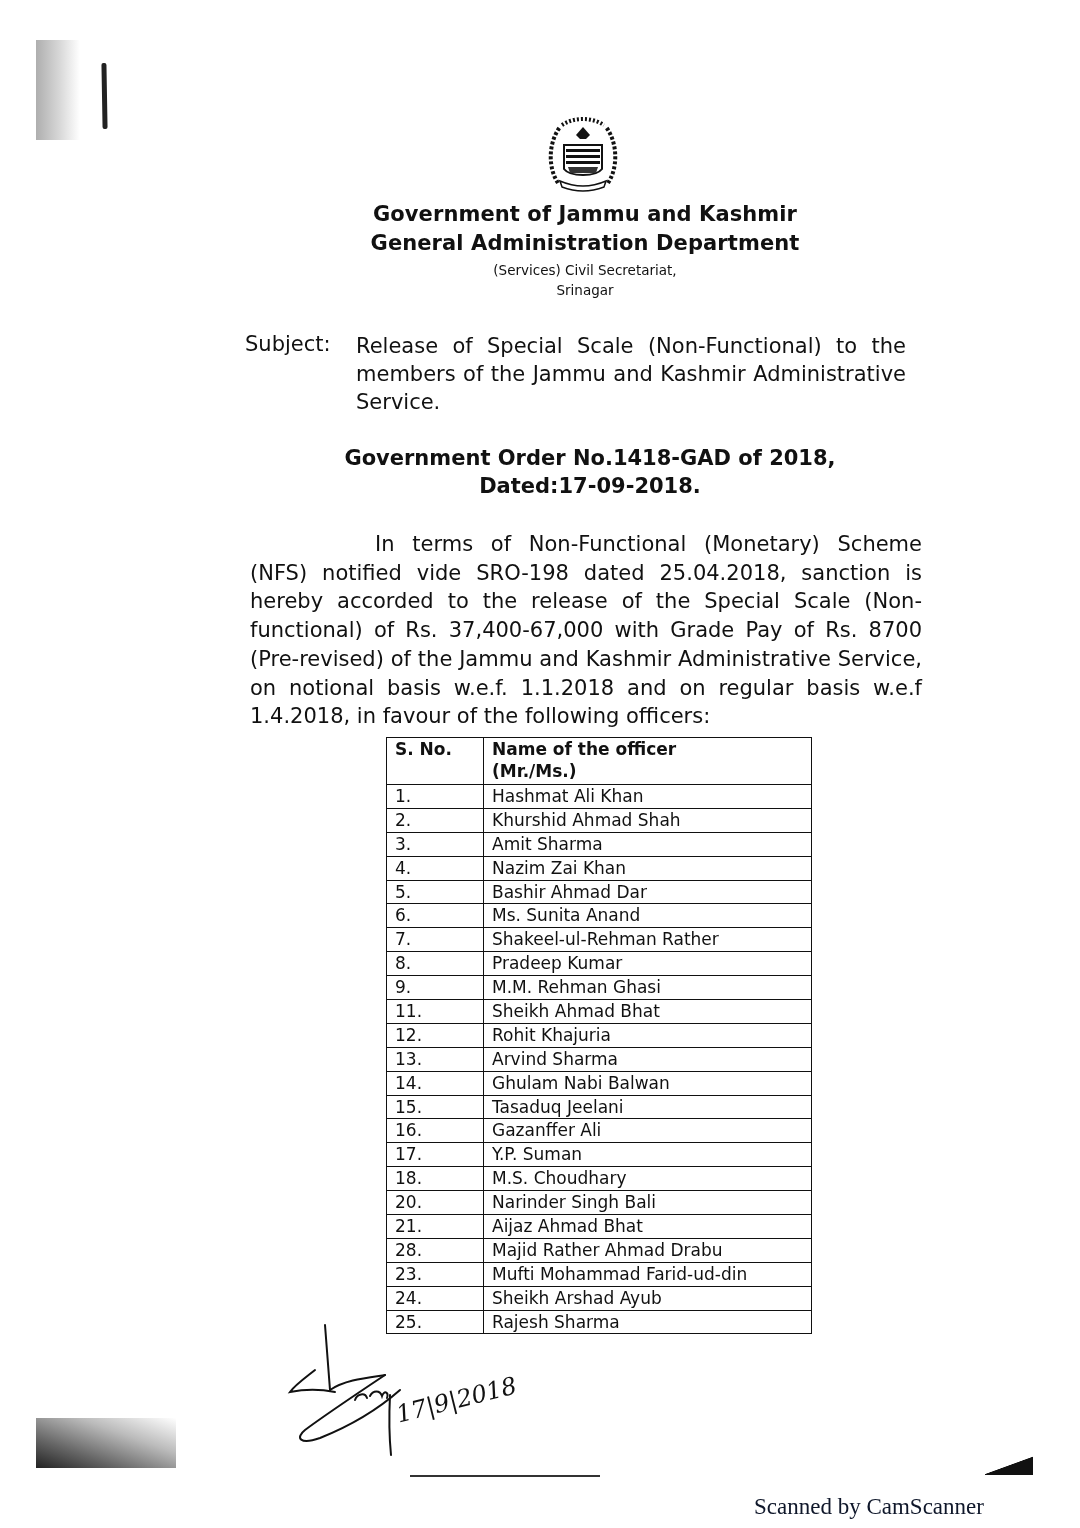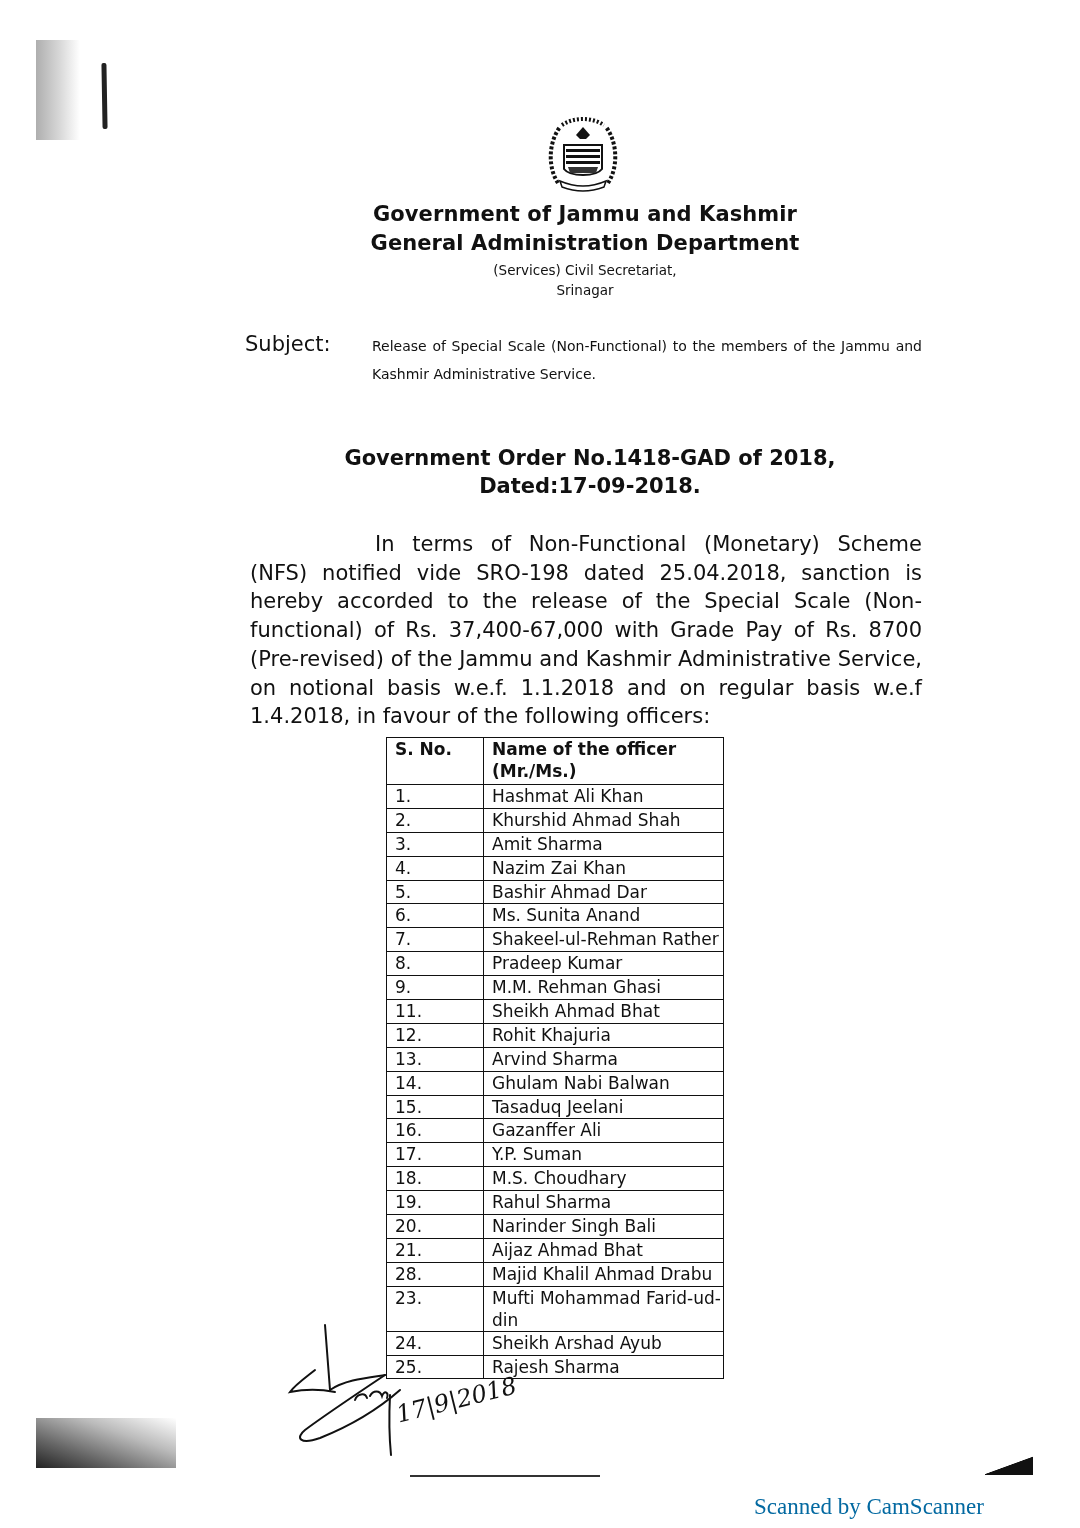"Release of Special Scale" .subj-text { font-size: 14px -> 21px; left: 372px -> 356px }
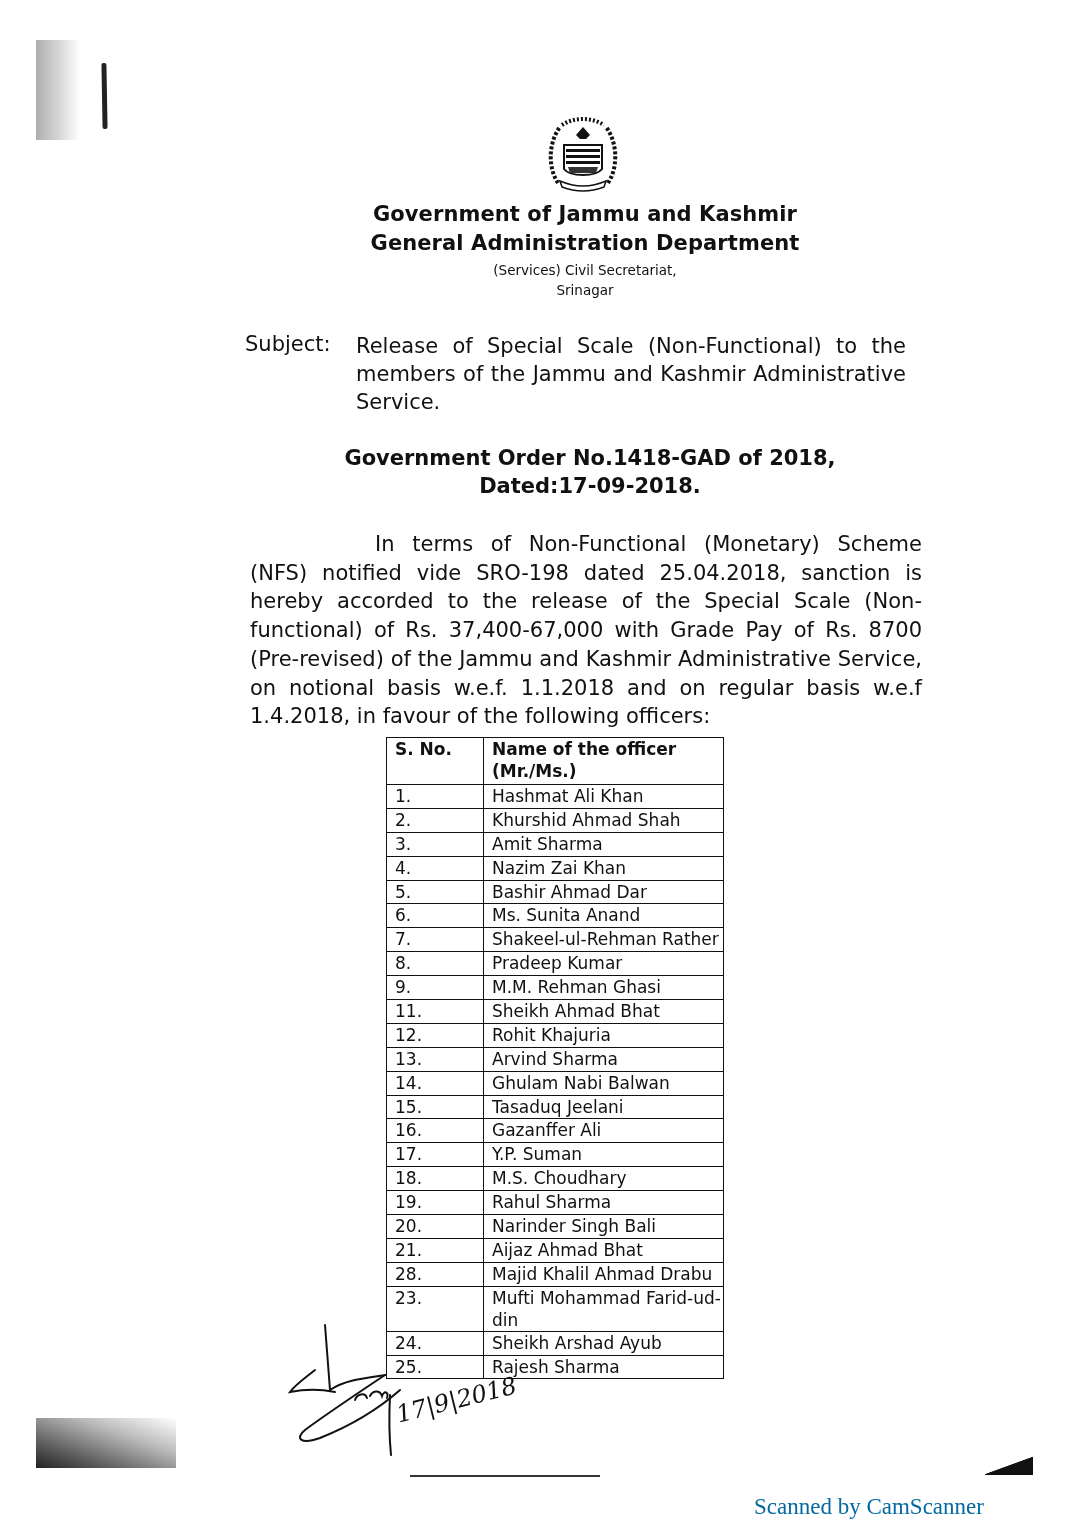"S. No." table.officers { width: 338px -> 426px }
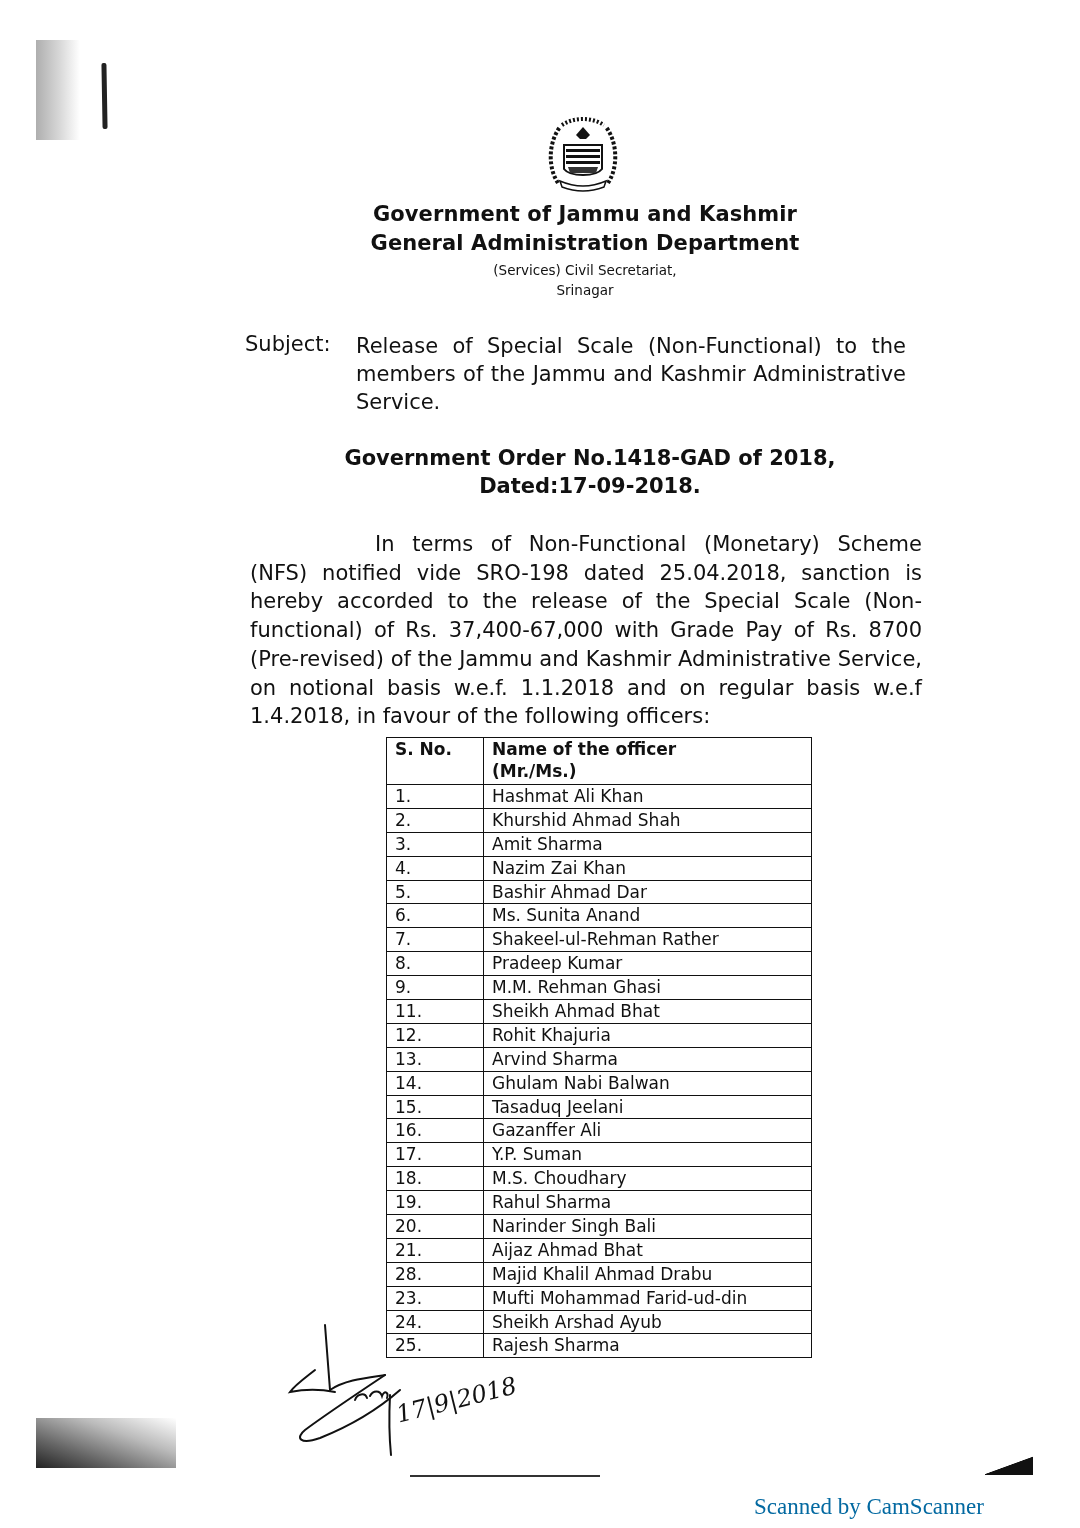"19." tr { html: <tr> <td>19.</td> <td>Rahul Sharma</td> </tr> -> none }
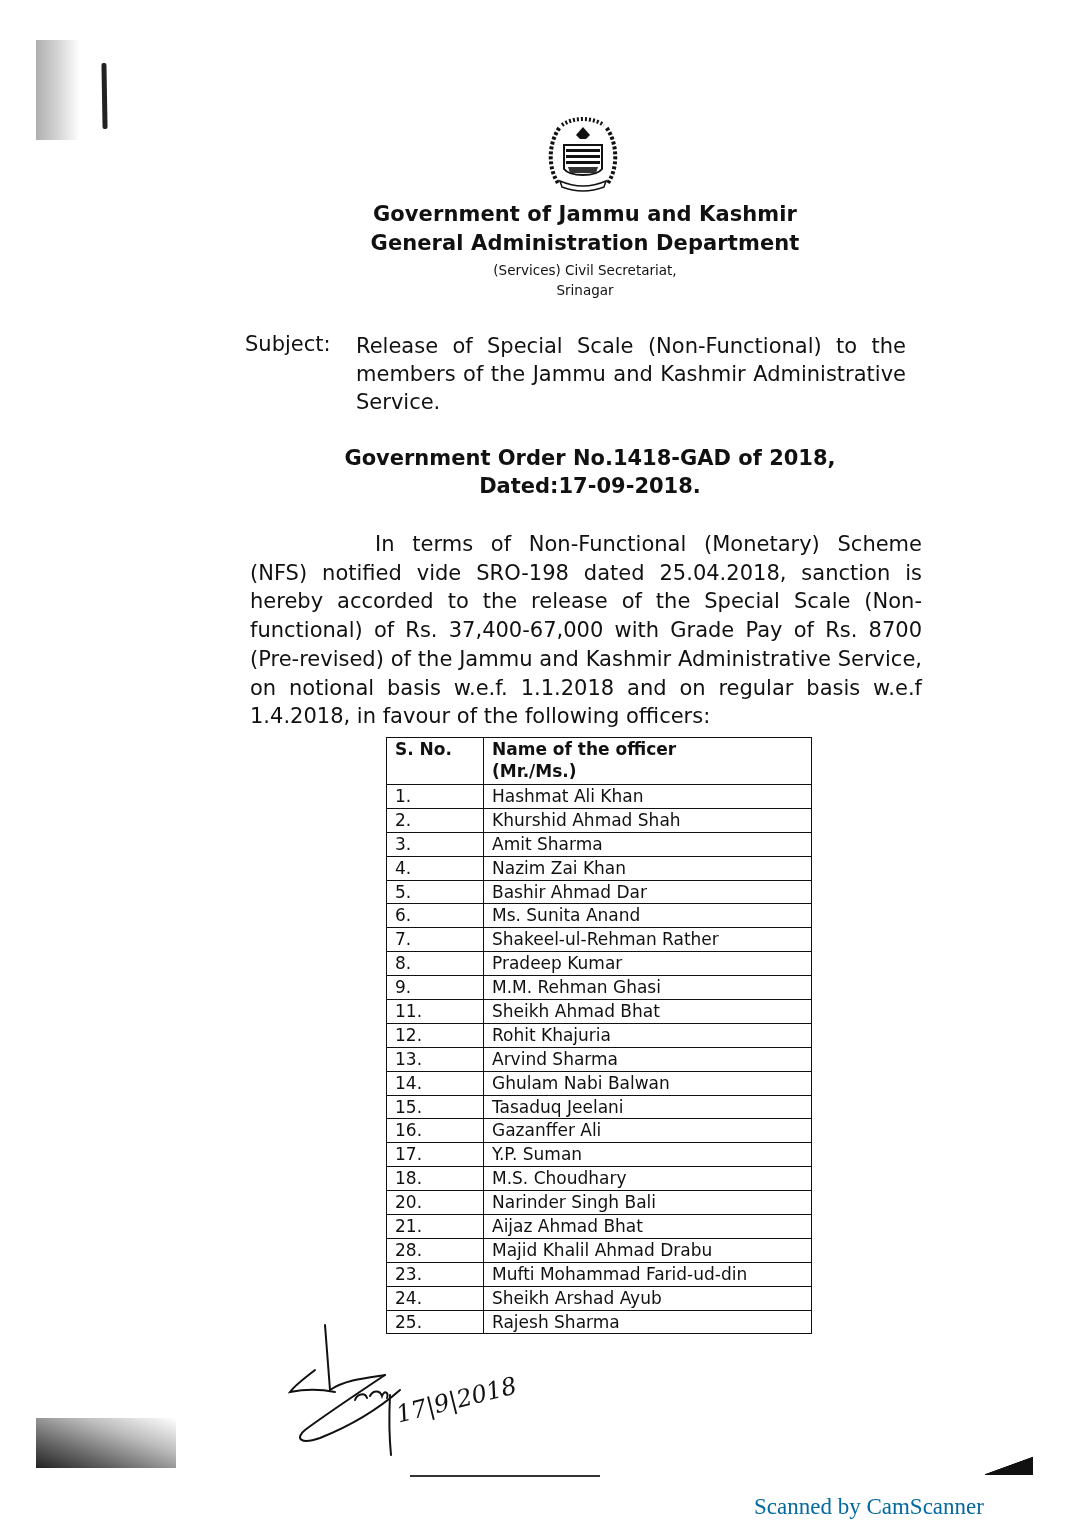"Majid Khalil Ahmad Drabu" td { text: Khalil -> Rather }
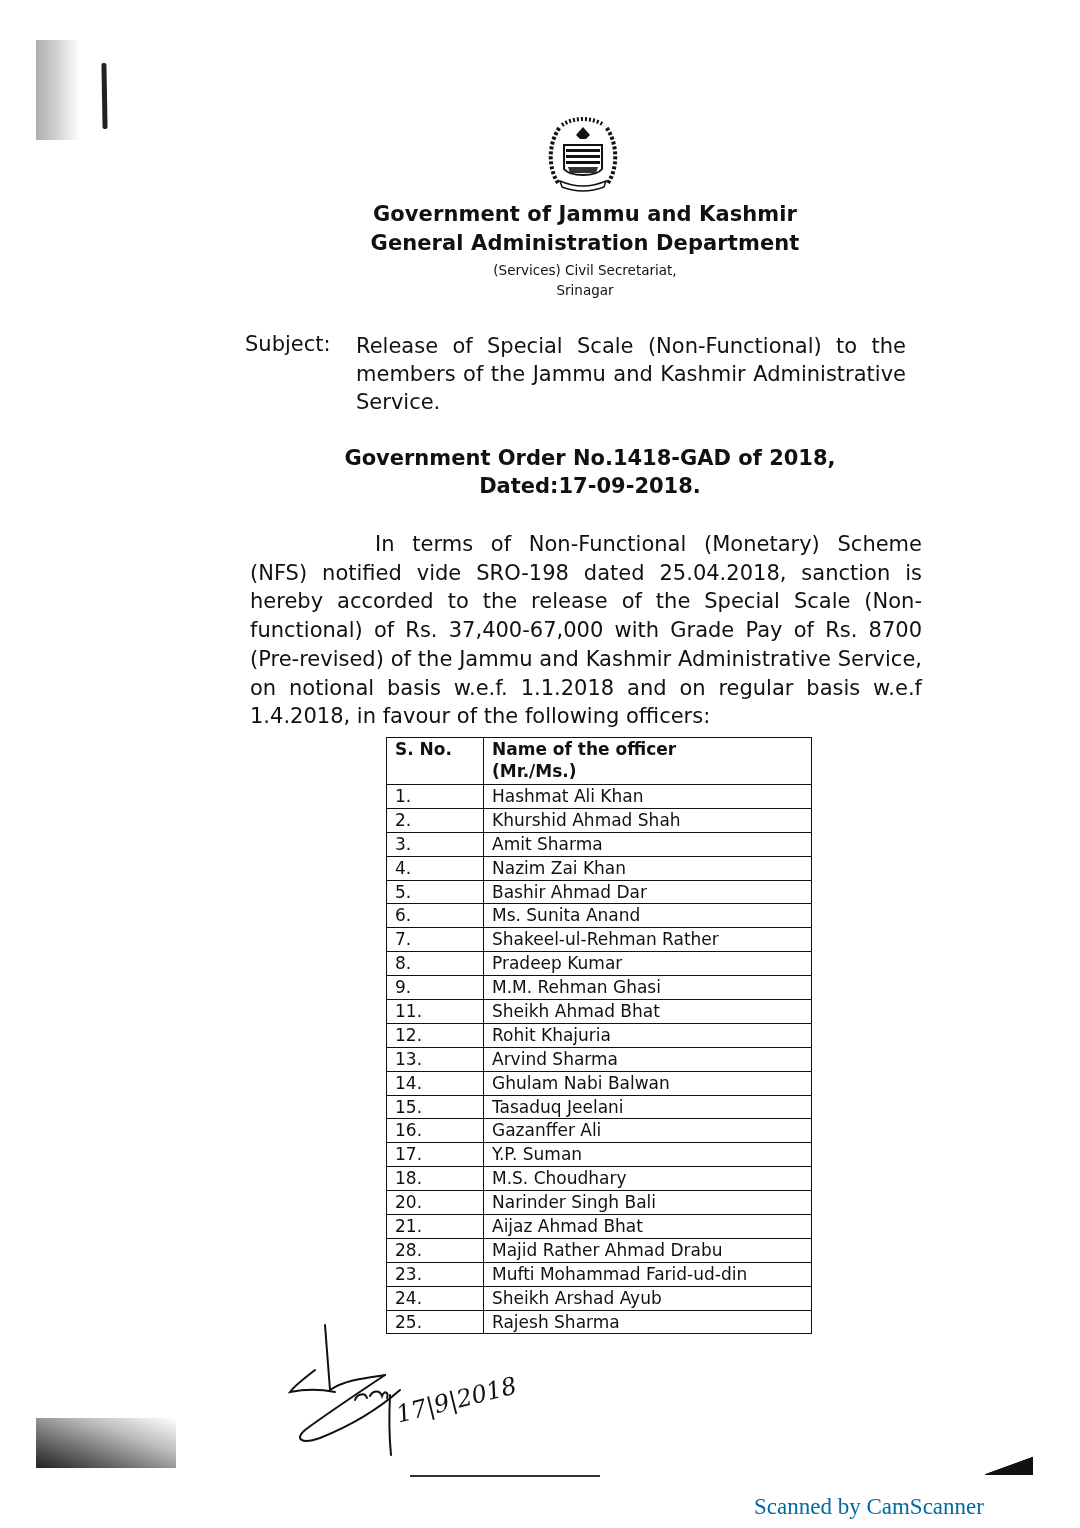"Scanned by CamScanner" .camscanner { color: #0369a1 -> #0f172a }
